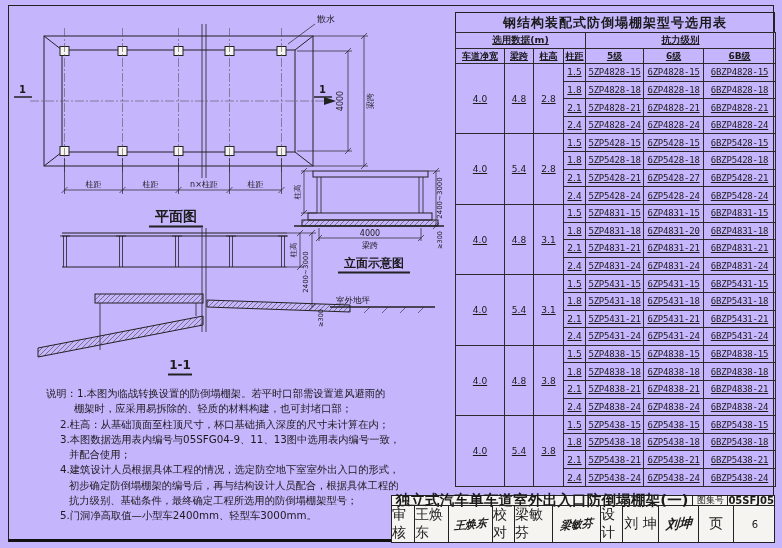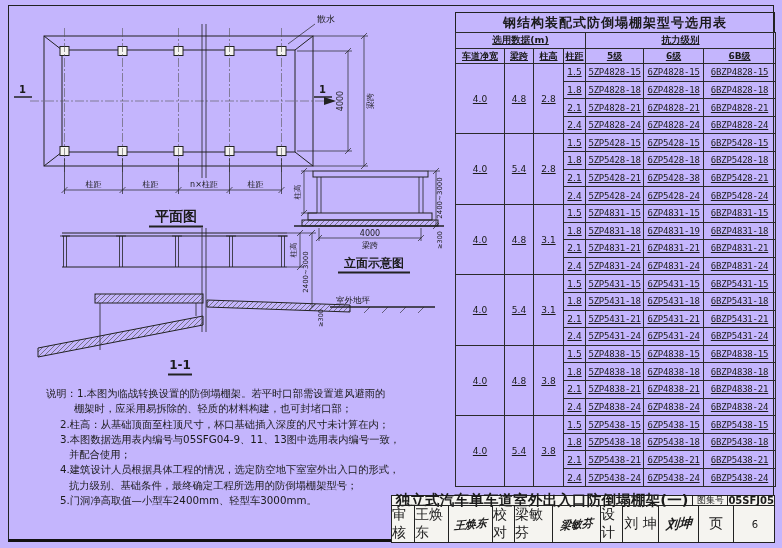"6ZP5428-38" td.mono { text: 6ZP5428-38 -> 6ZP5428-27 }
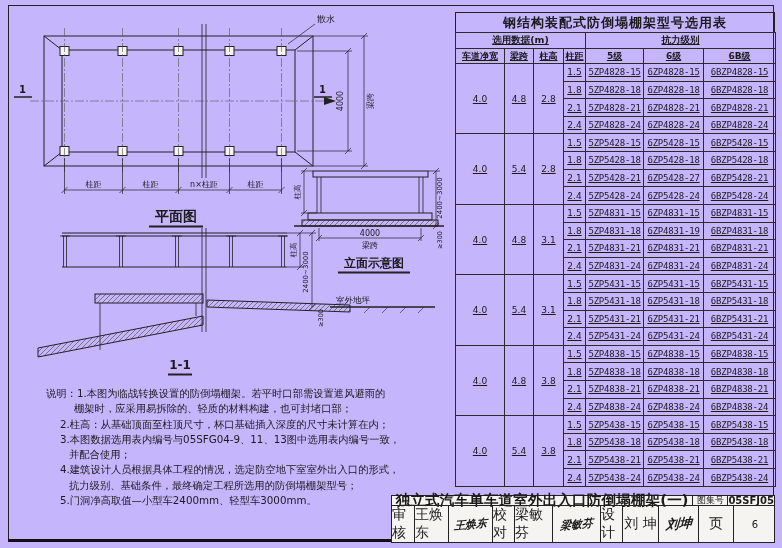"6ZP4831-19" td.mono { text: 6ZP4831-19 -> 6ZP4831-20 }
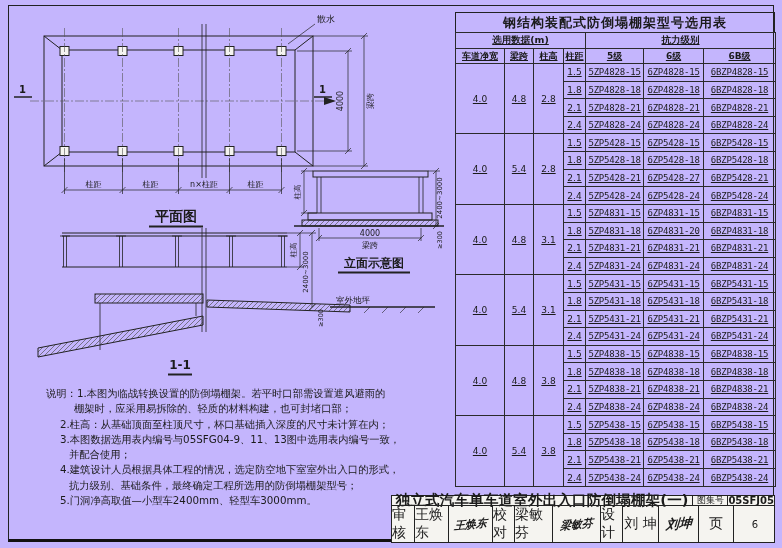"初步确定防倒塌棚架的编号后，再与结构设计人员配合，根据具体工程的" div.nl { html: none -> <div>初步确定防倒塌棚架的编号后，再与结构设计人员配合，根据具体工程的</div> }
